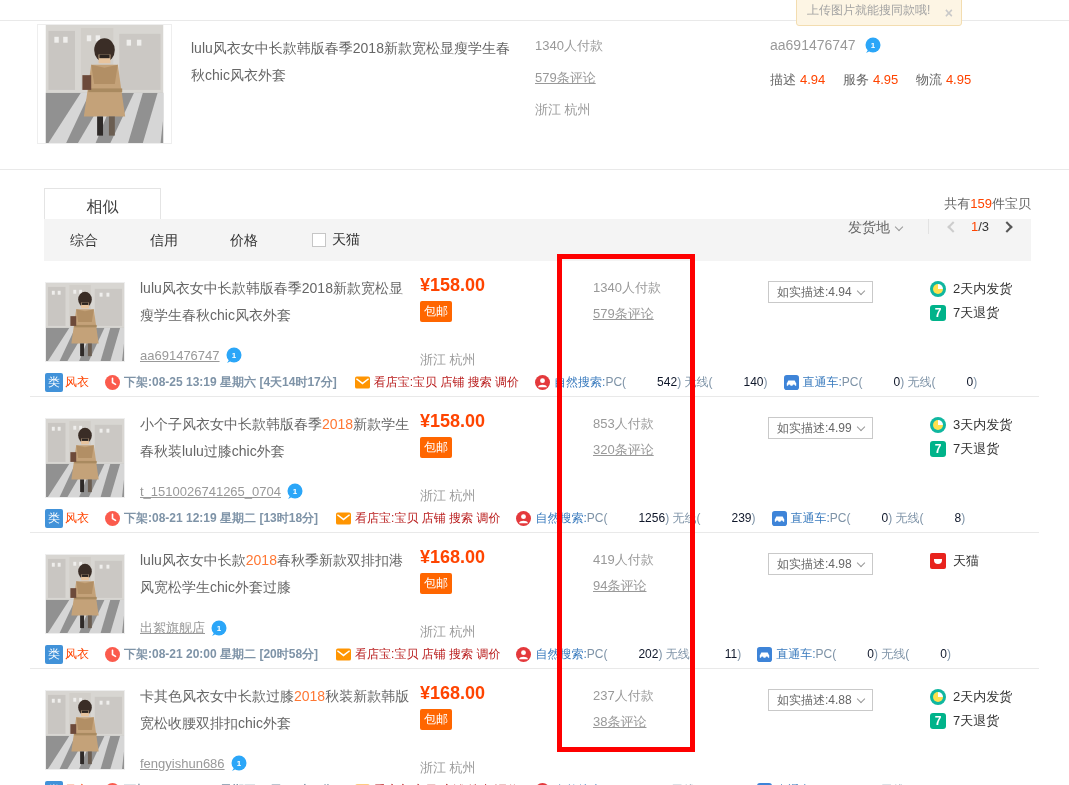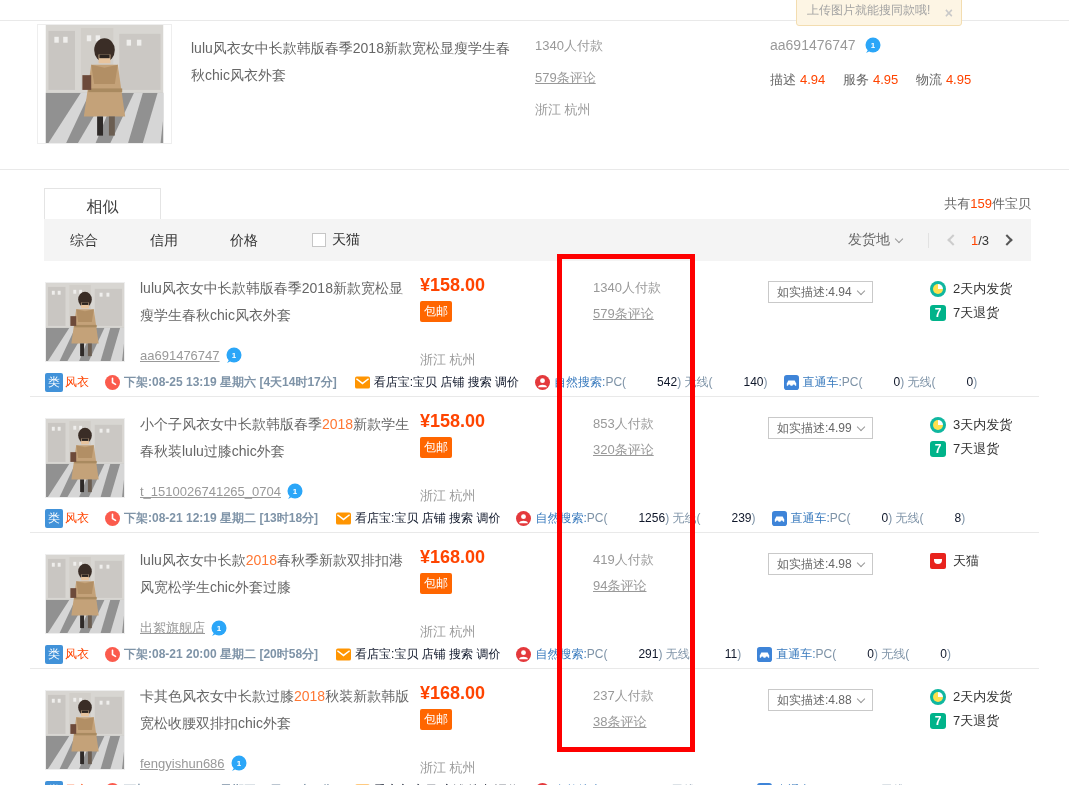"发货地" .f-right { align-items: center -> flex-start }
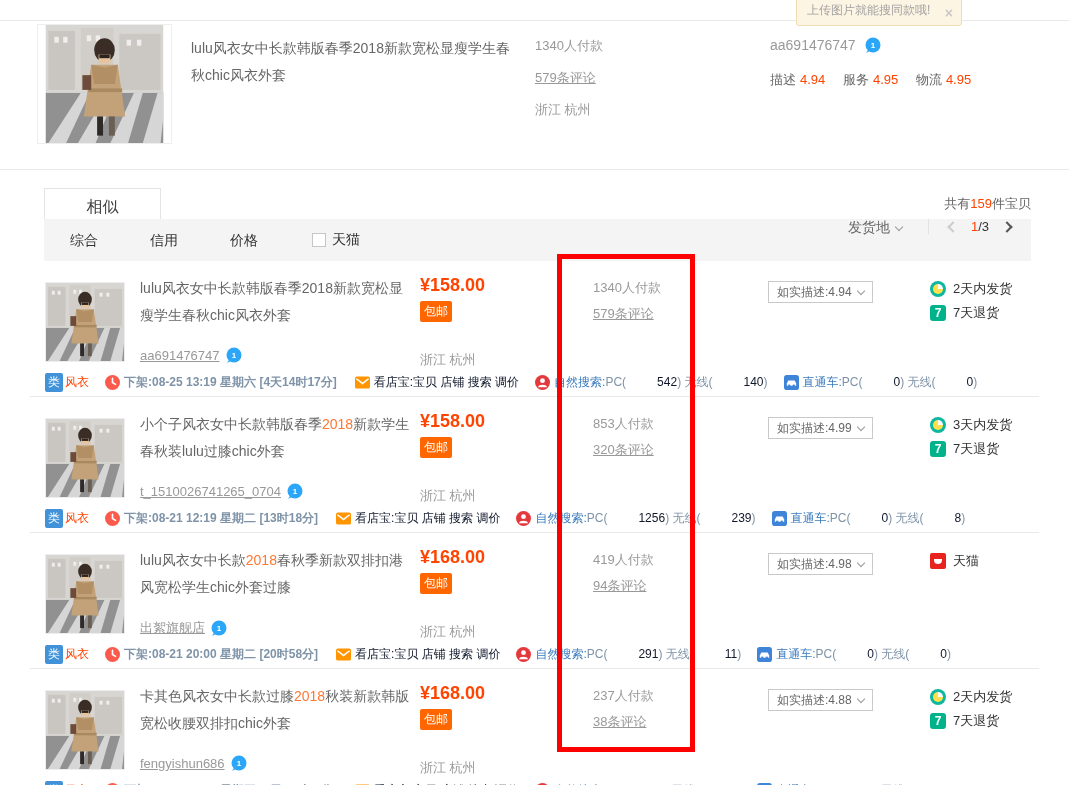"看店宝:宝贝 店铺 搜索 调价" .shoptool { color: #0f172a -> #b91c1c }
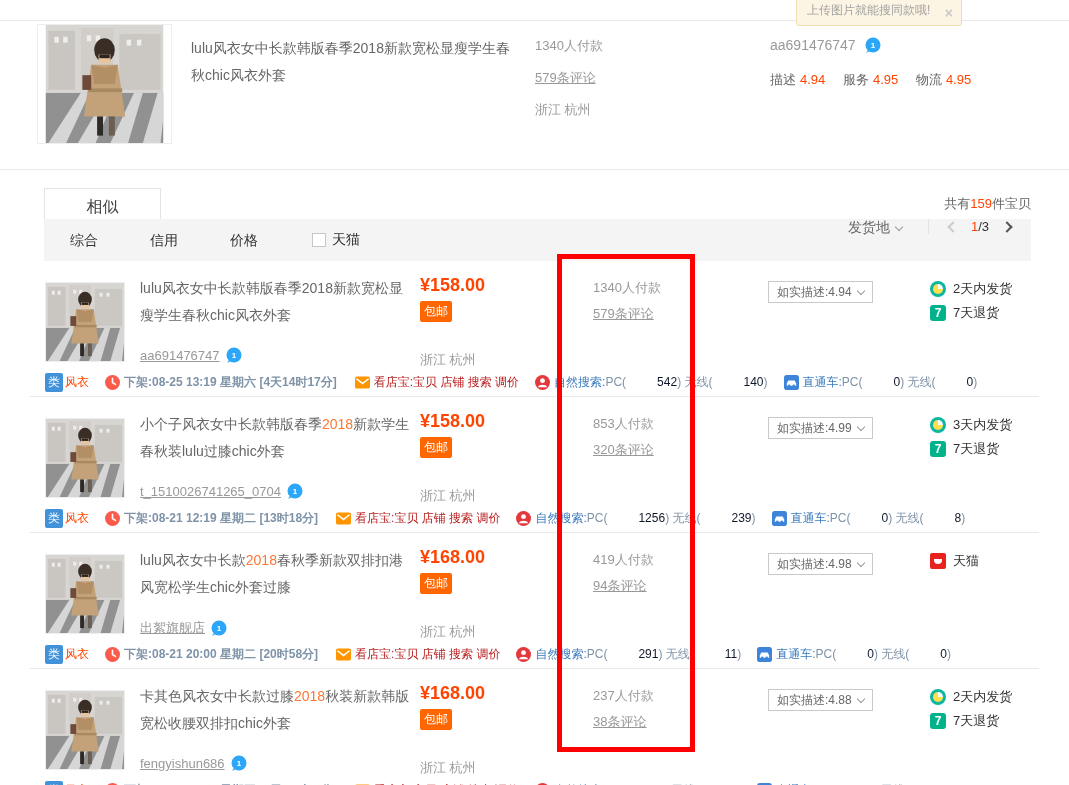"291" span.num { text: 291 -> 202 }
